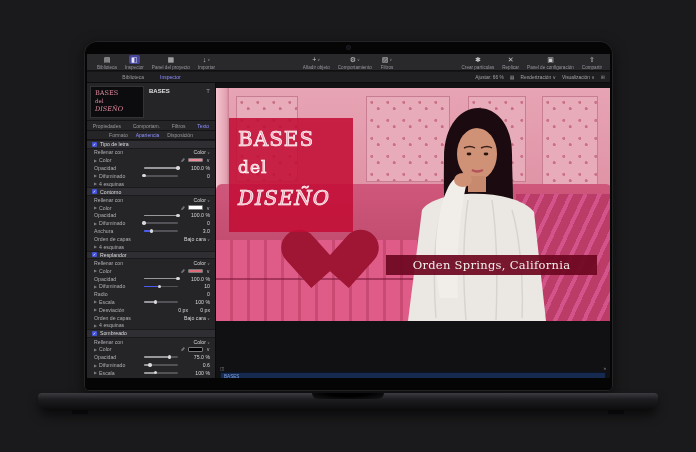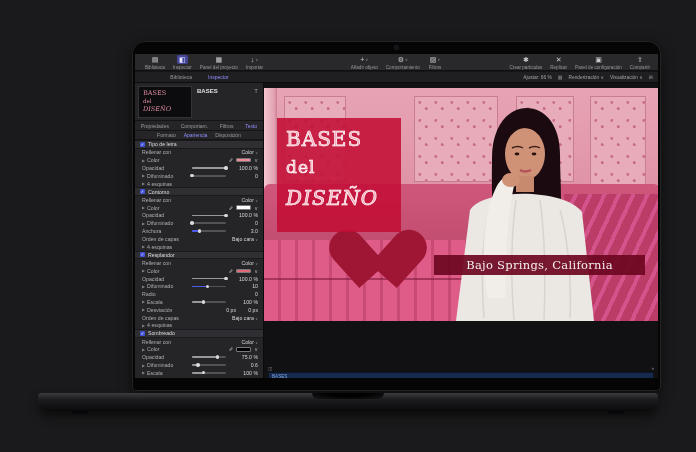"BASES" .screen-shell { margin-left: 48px -> none }
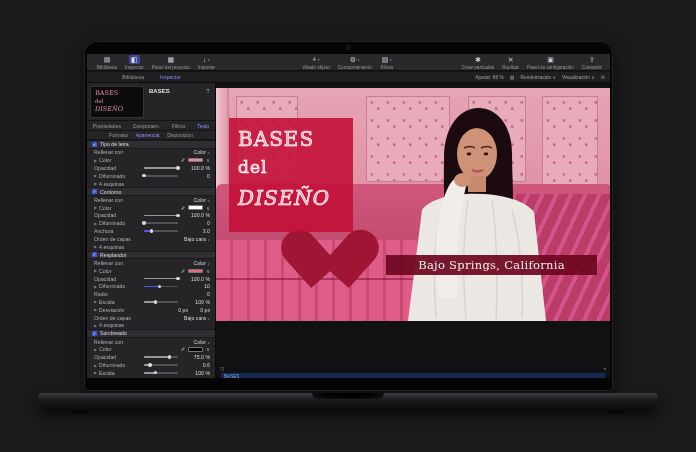"Bajo Springs, California" span { text: Bajo -> Orden }
